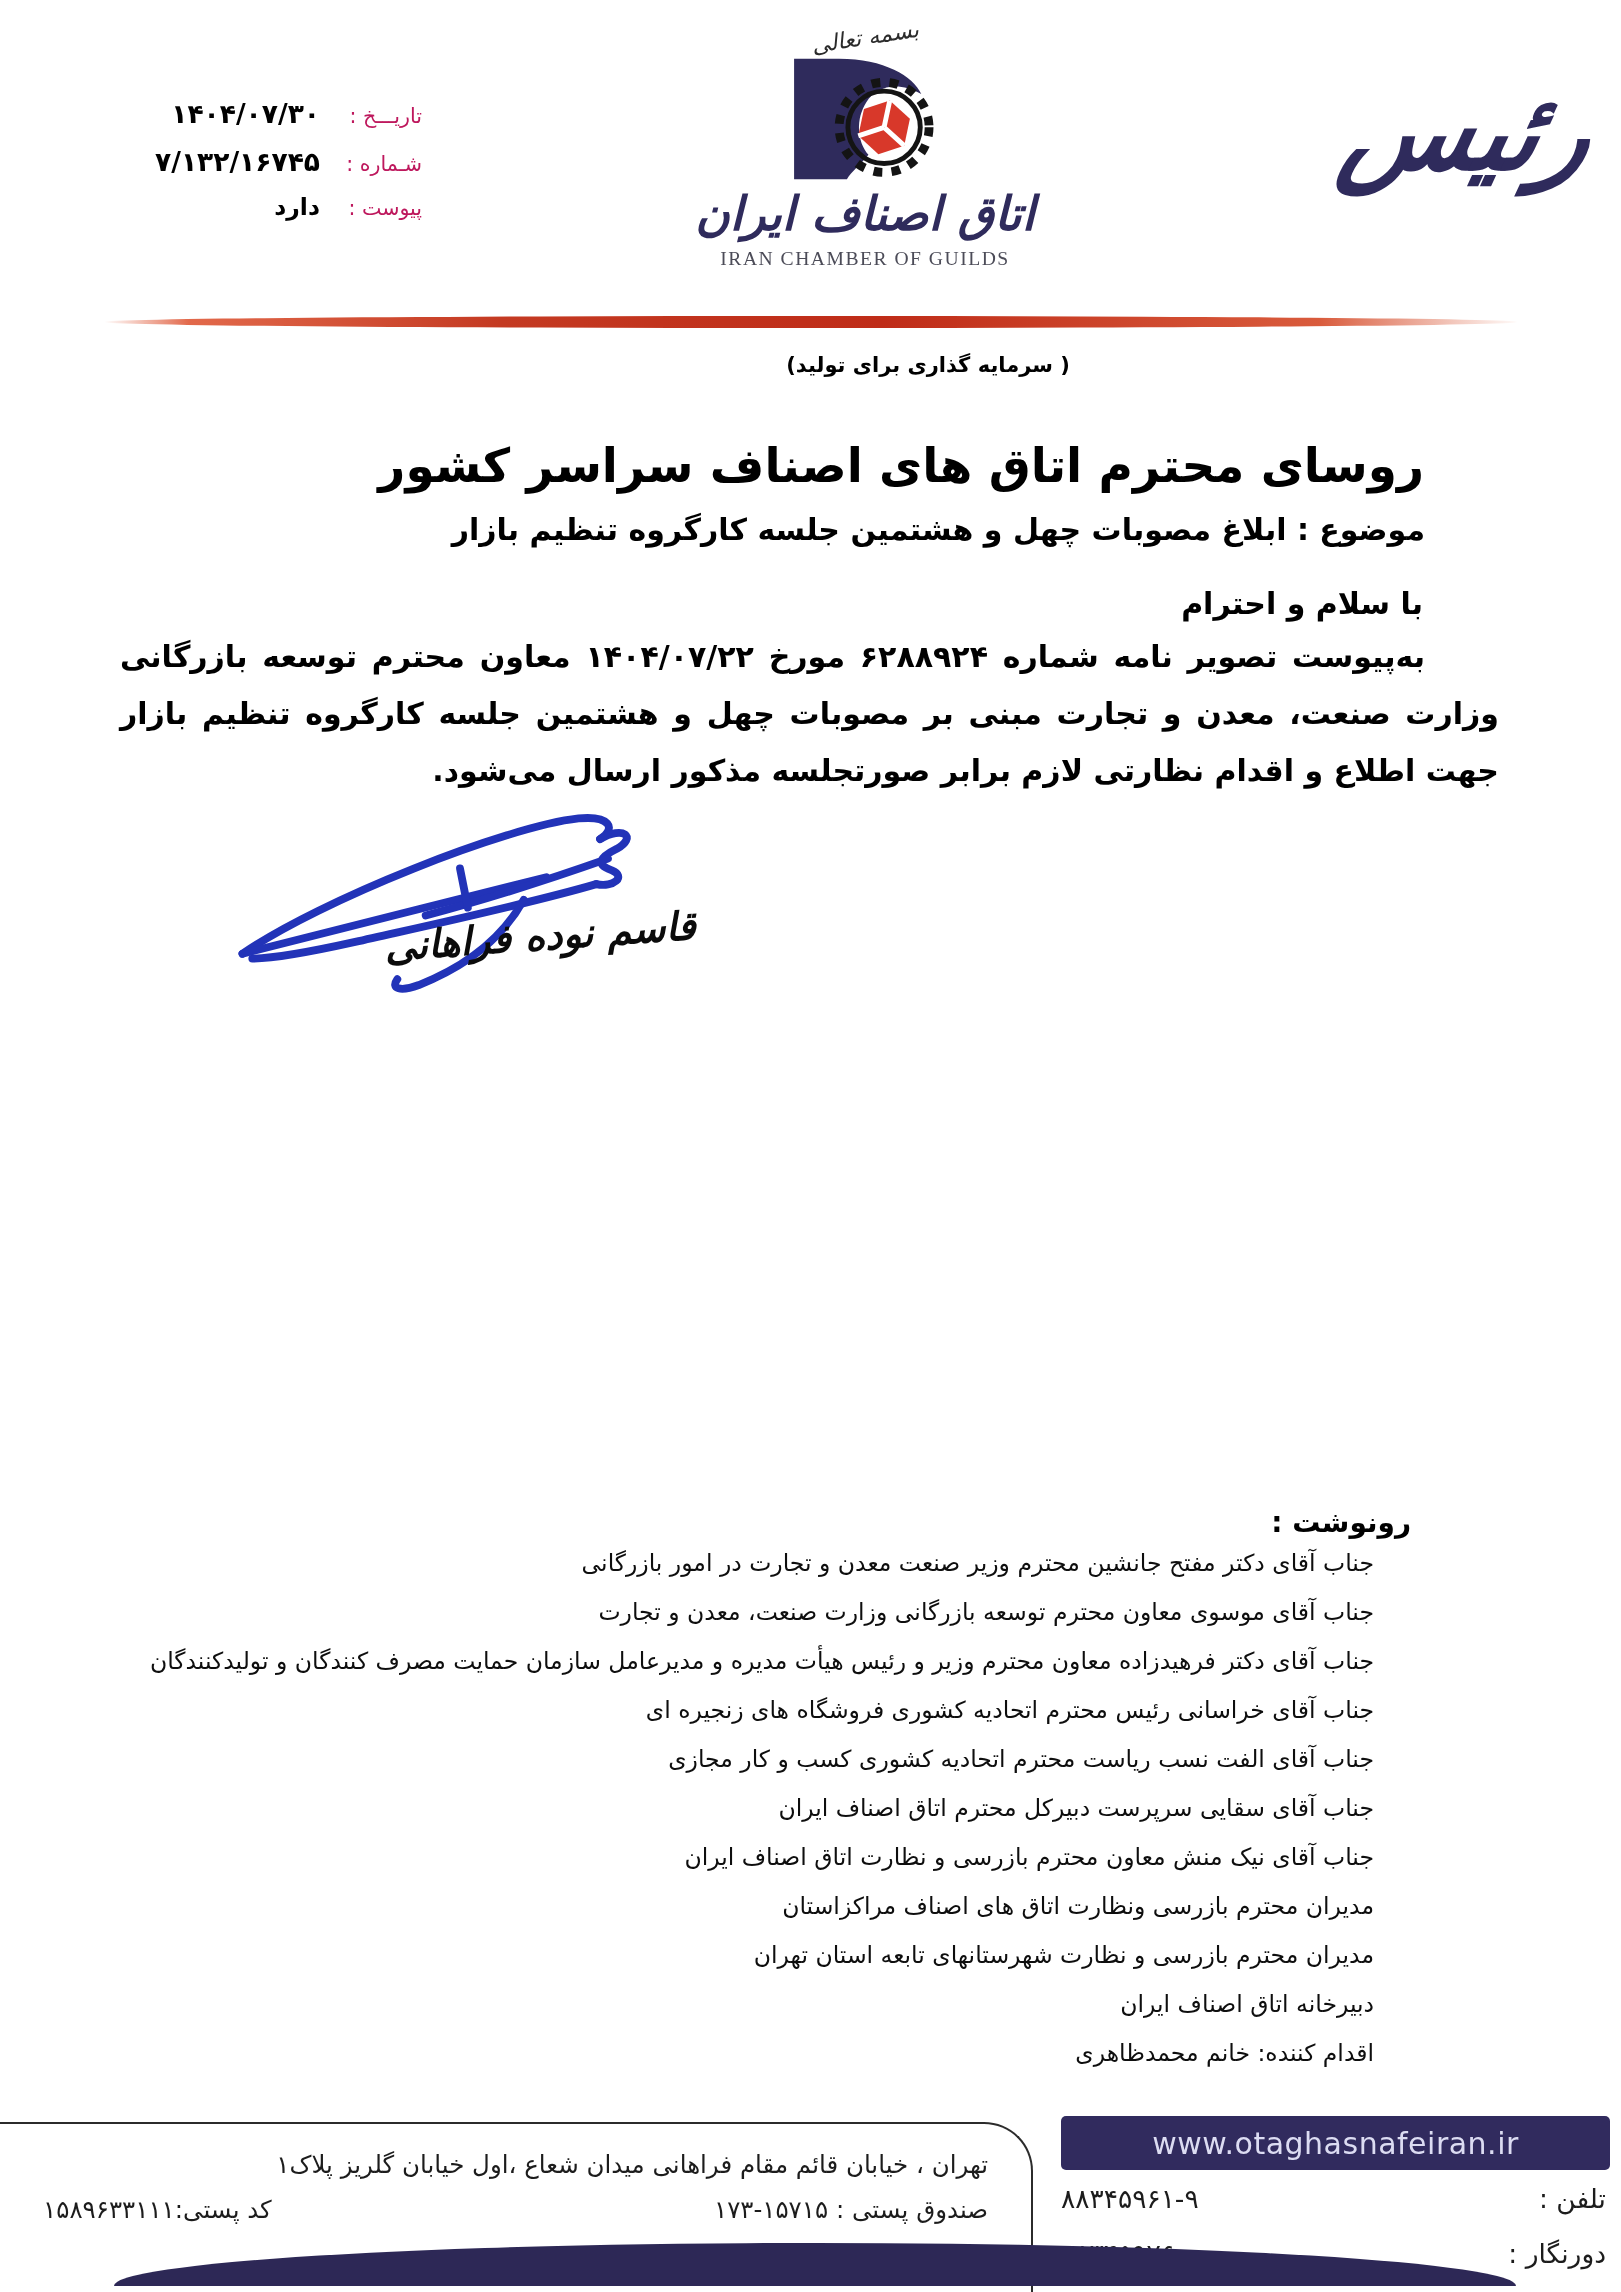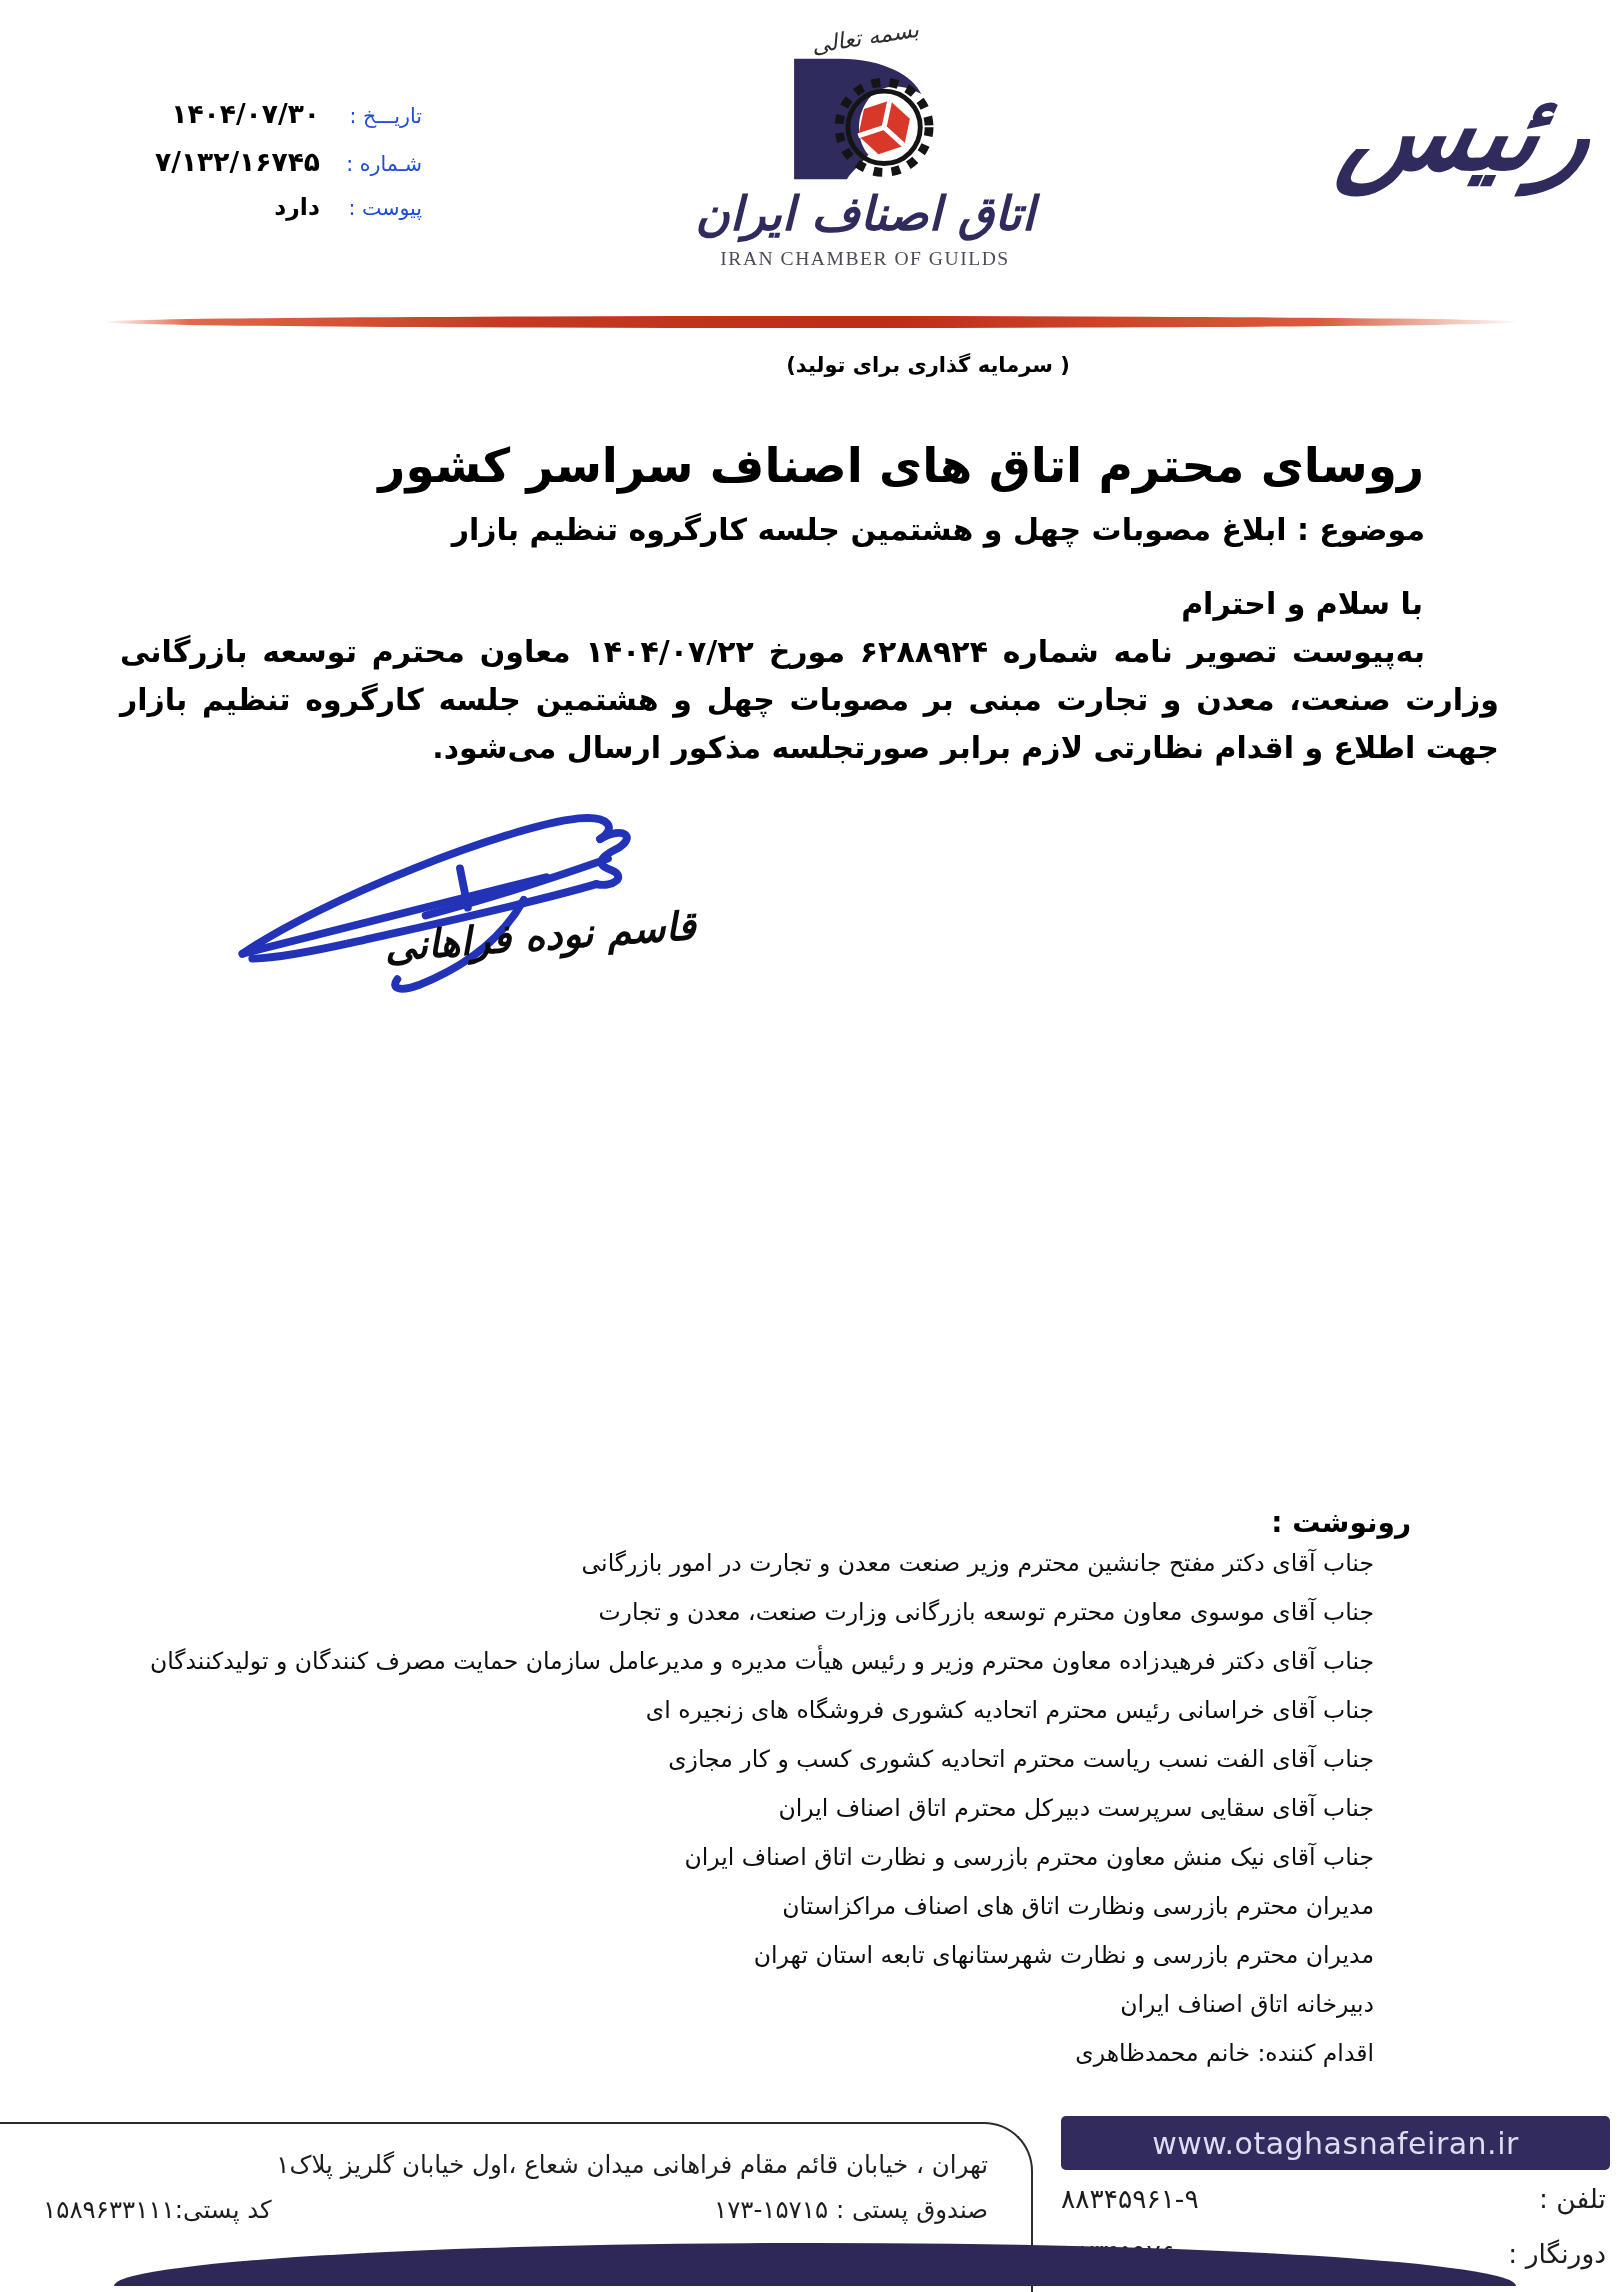"تاریـــخ :" .meta-label { color: #1d4ed8 -> #be185d }
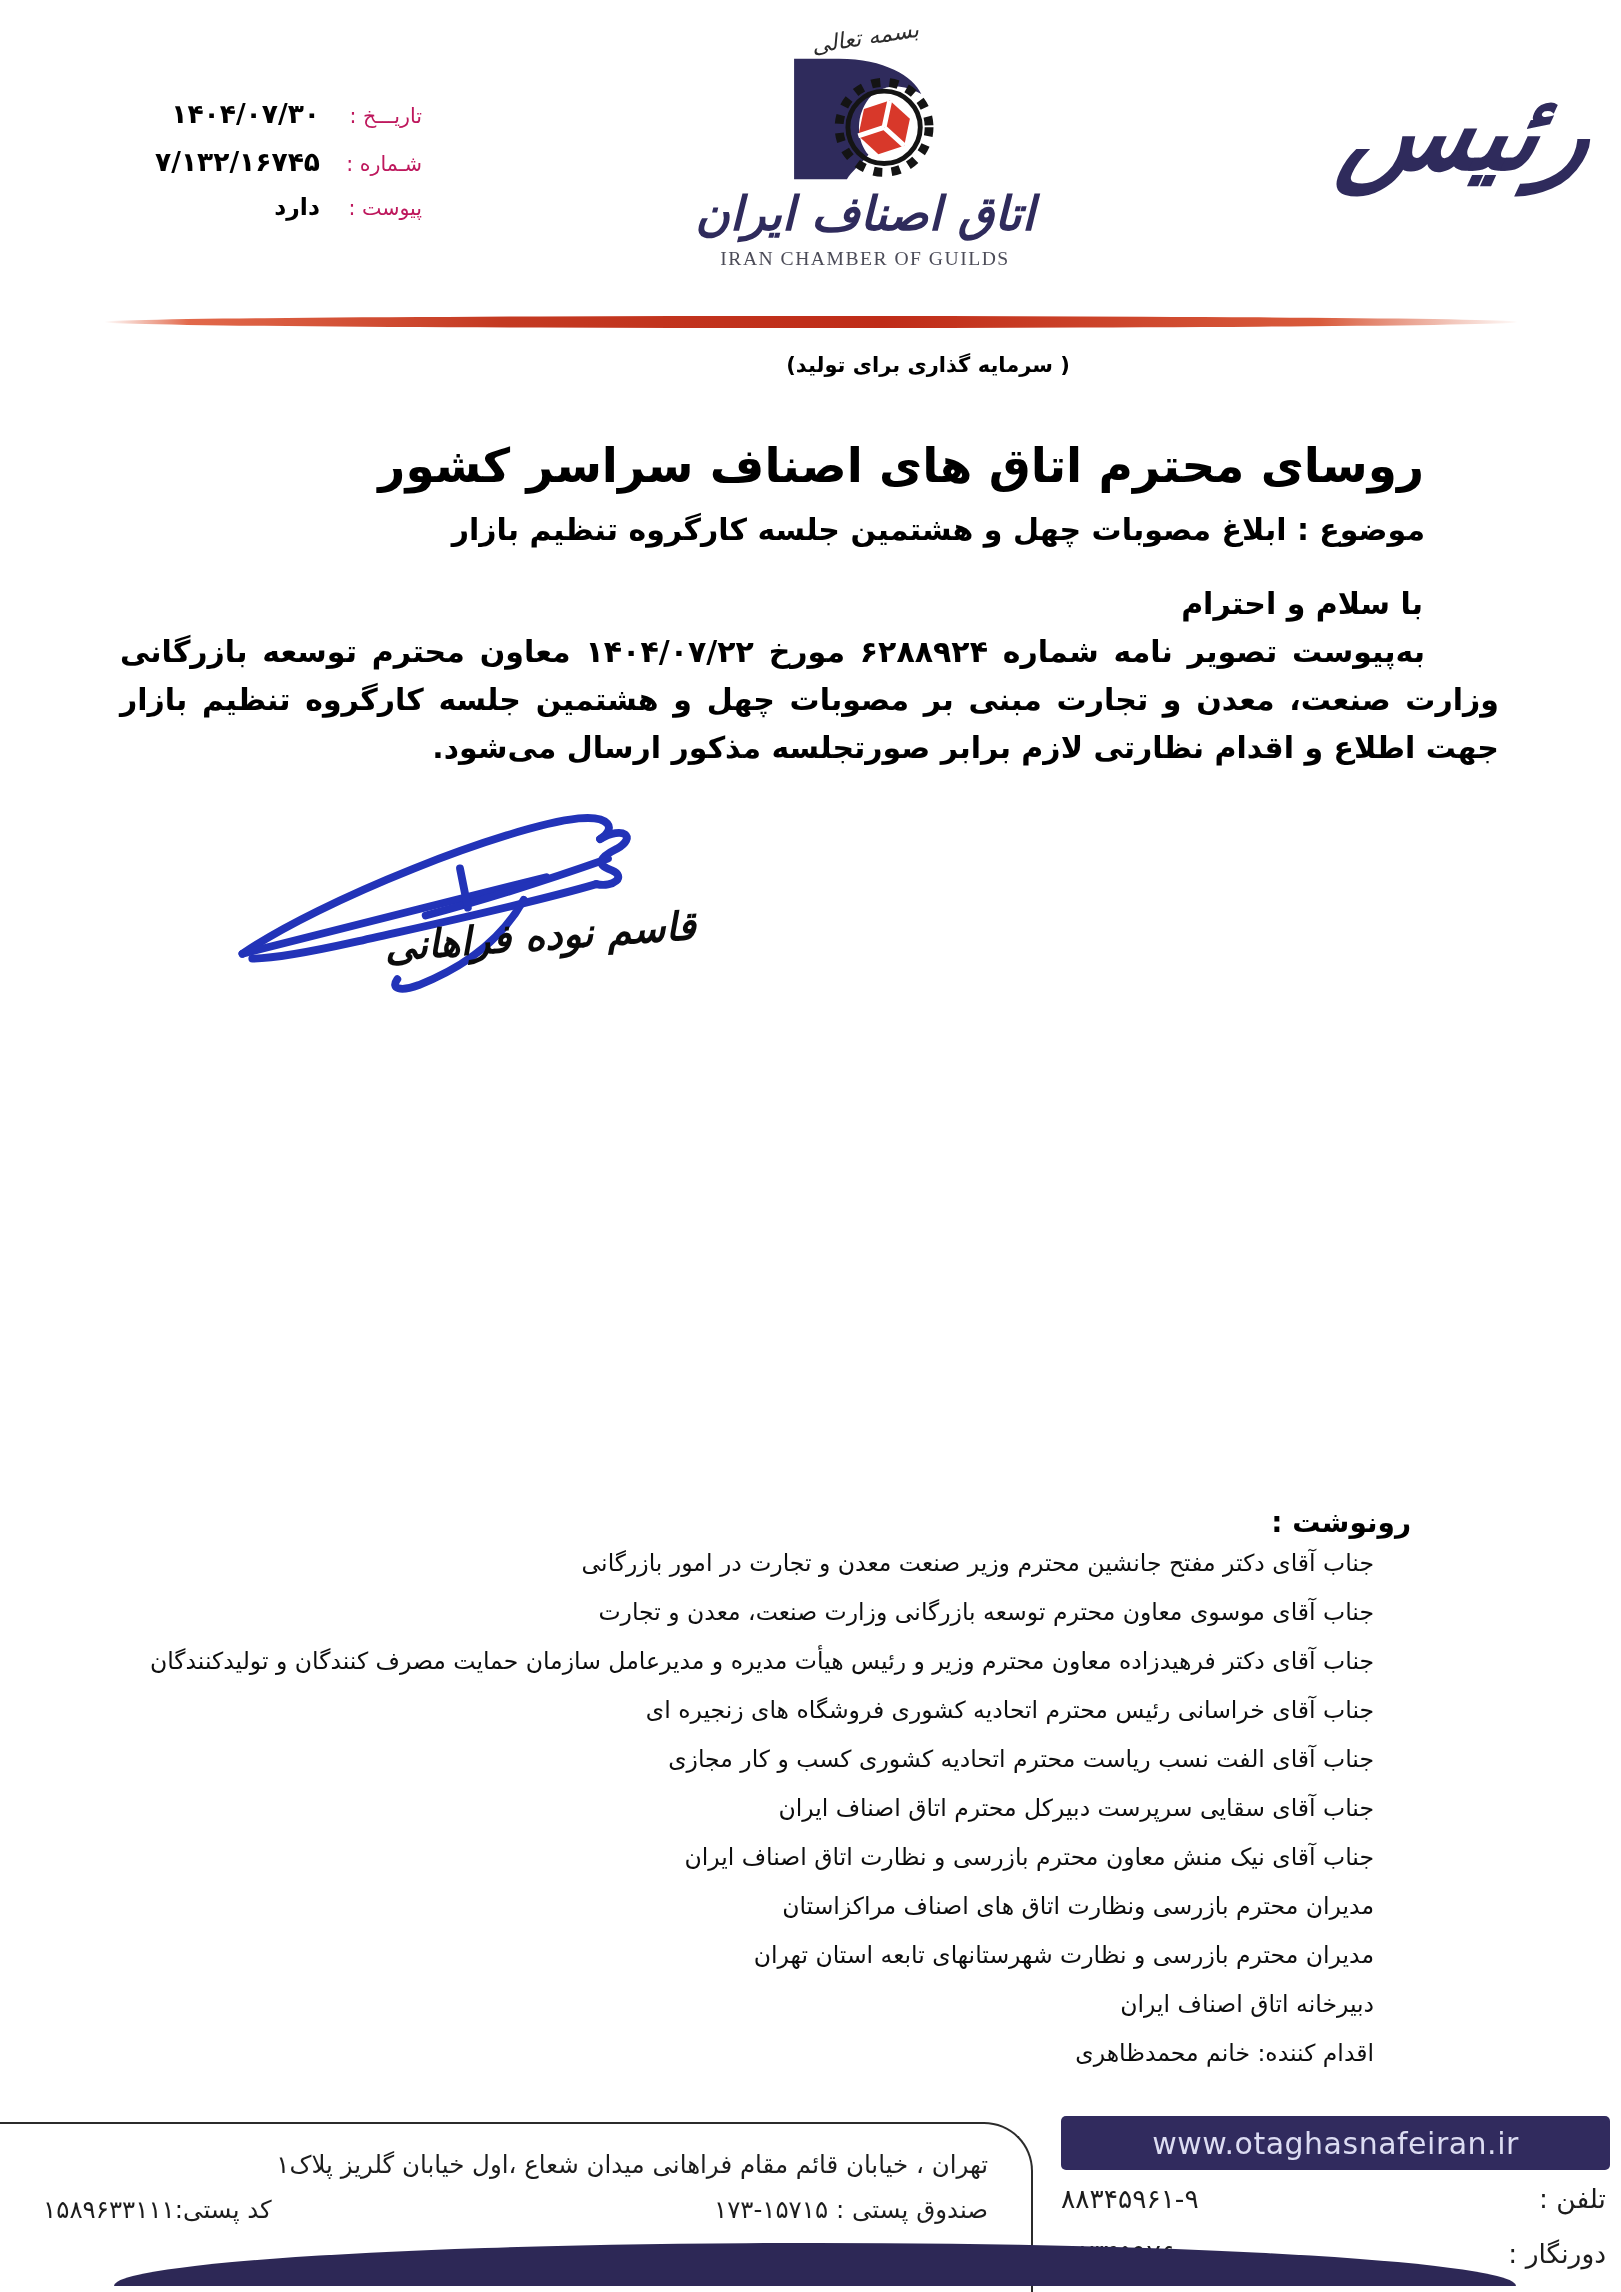"به‌پیوست تصویر نامه شماره ۶۲۸۸۹۲۴" .body-text { line-height: 48px -> 57px }
